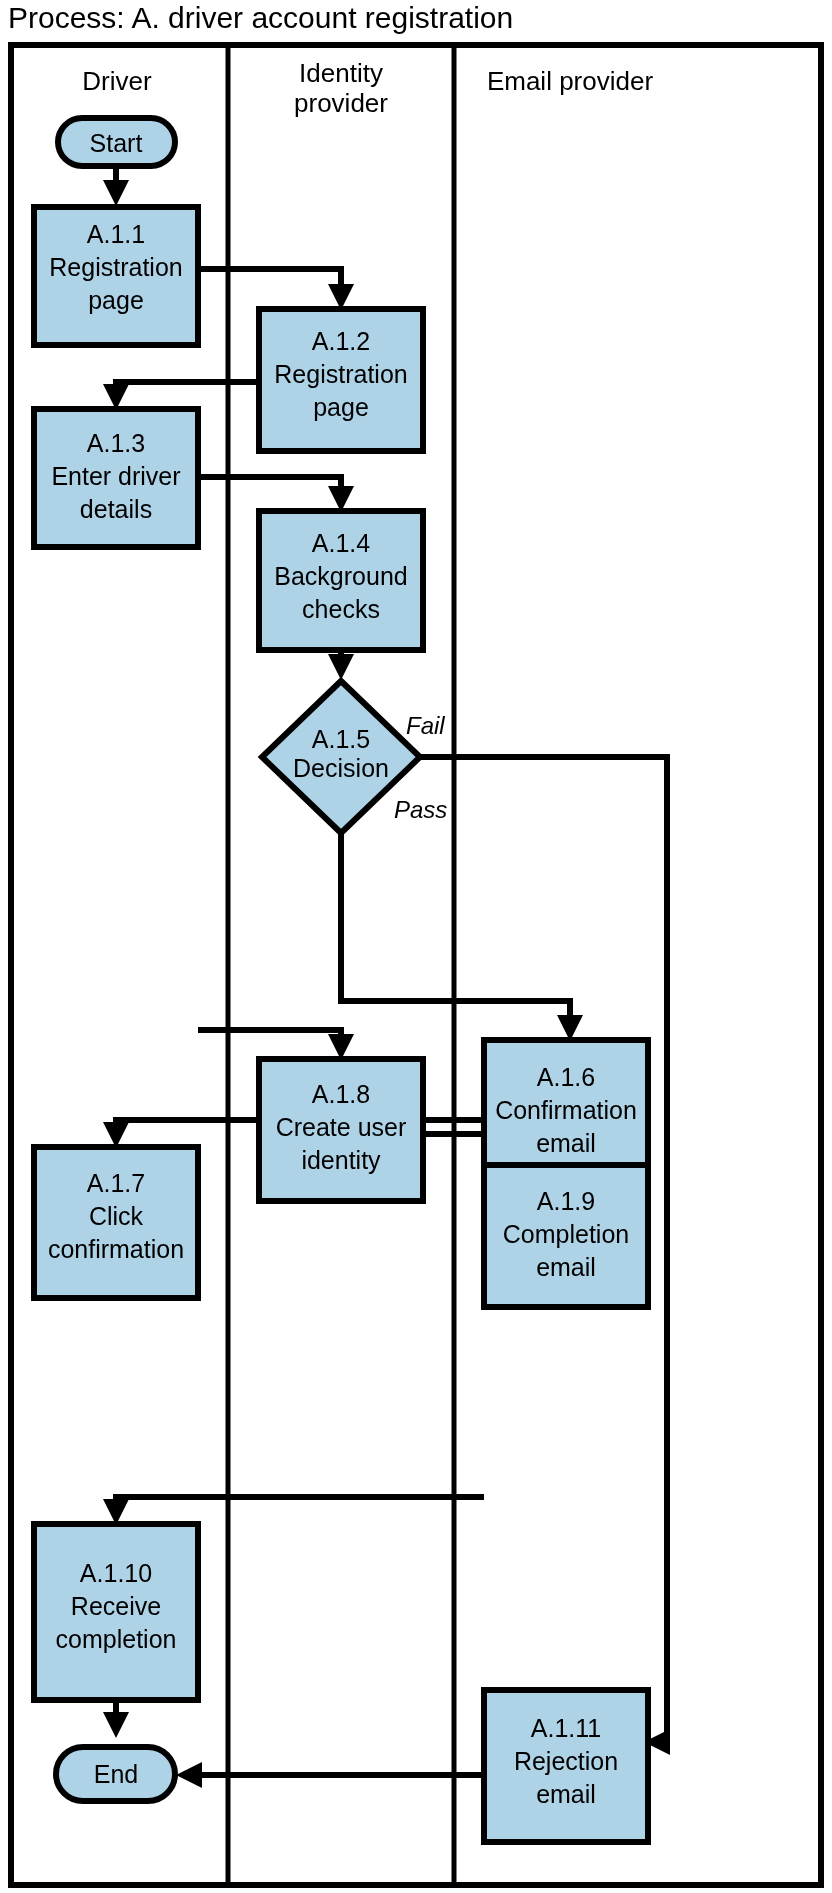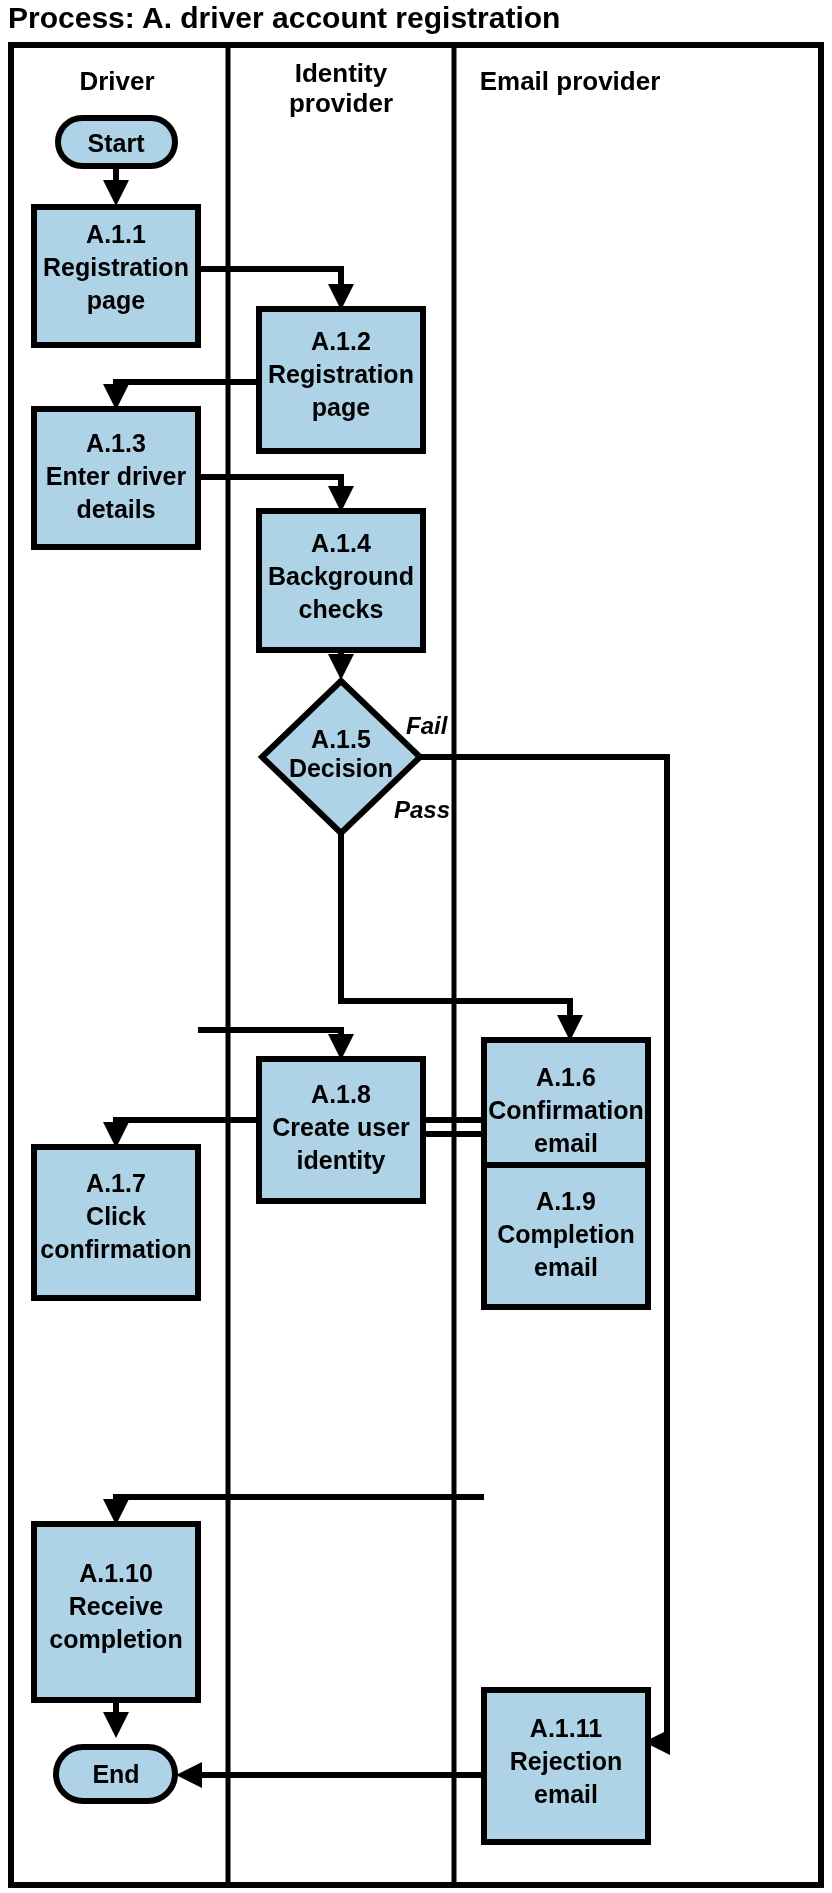"Process: A. driver account registration" #figure { font-weight: bold -> none }
